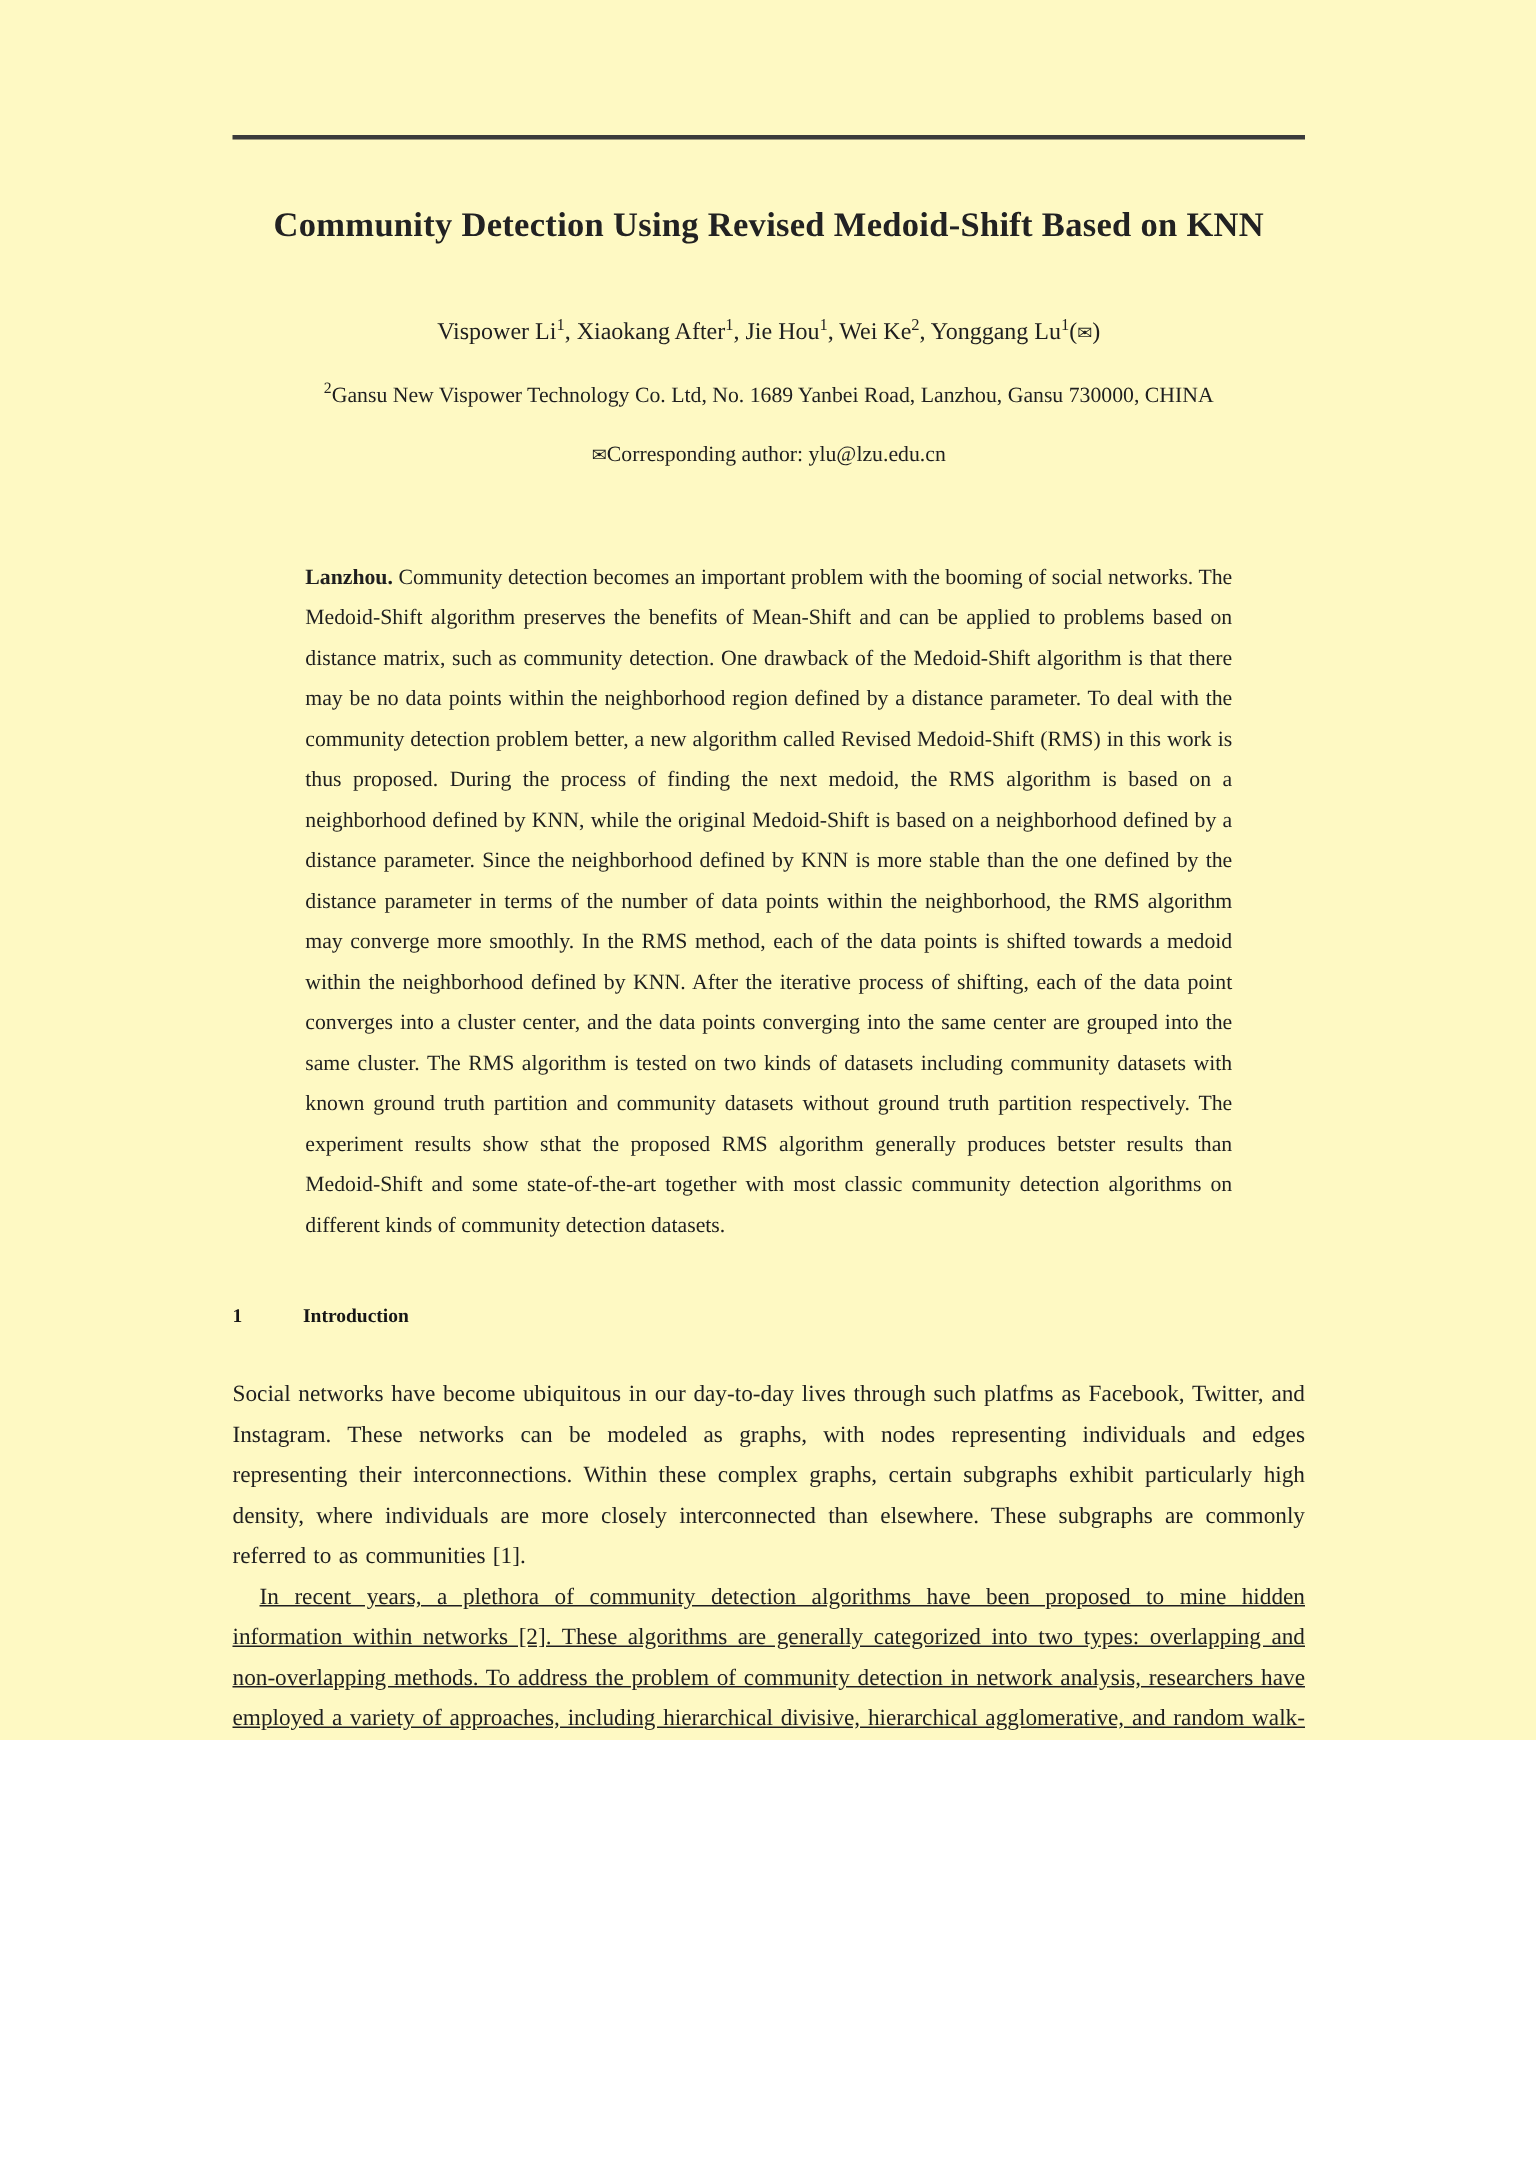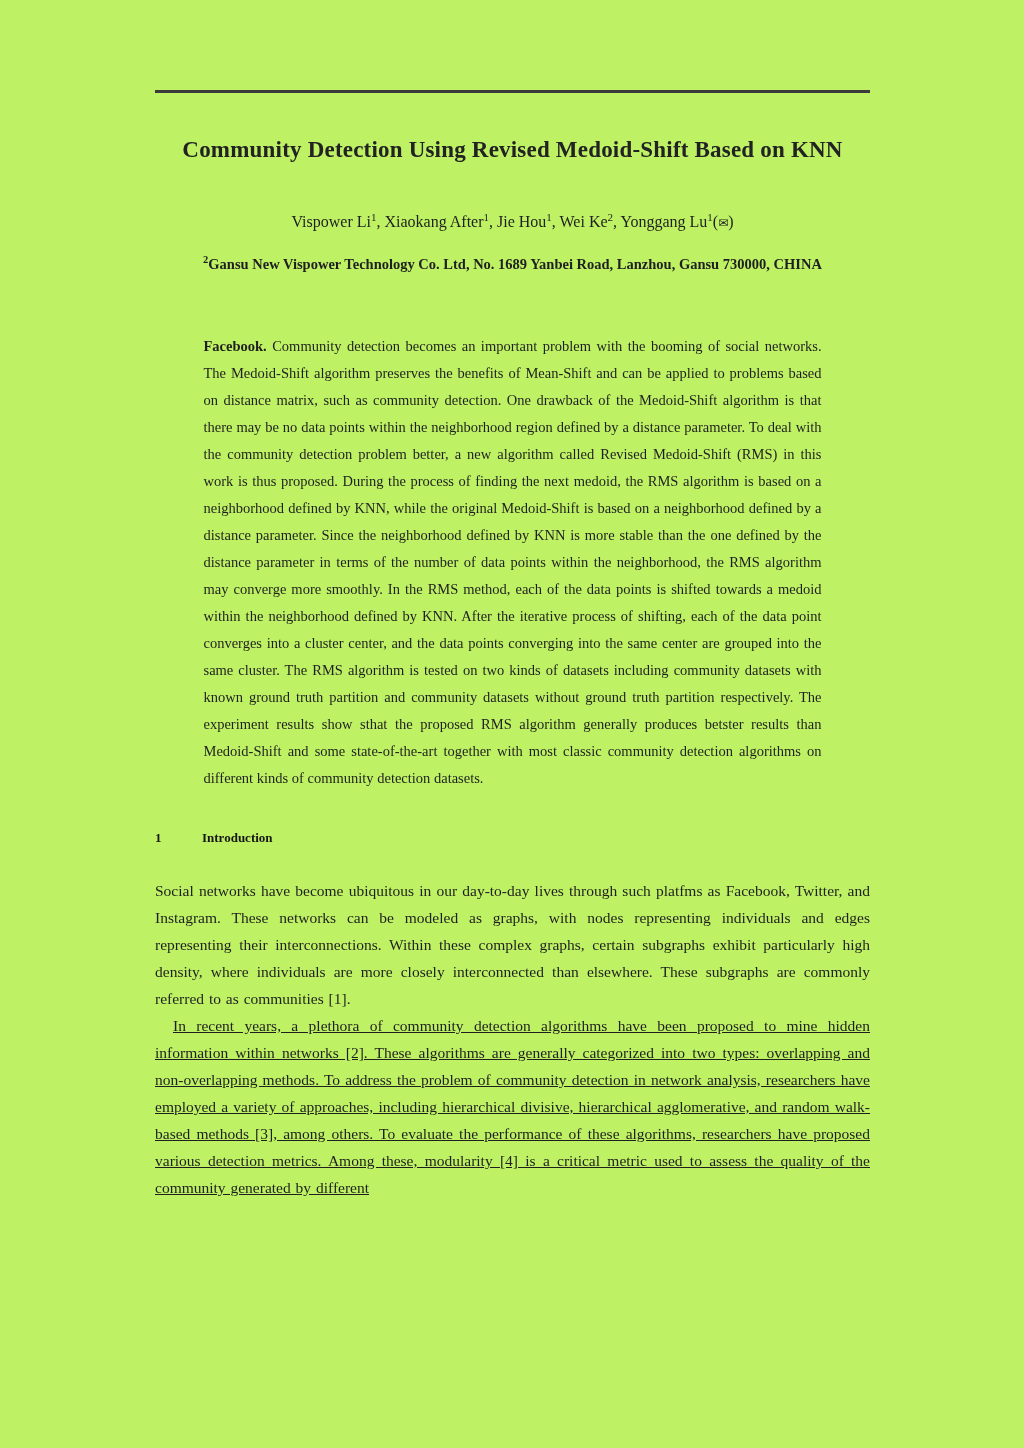"Community Detection Using Revised" .page { background: #bef264 -> #fef9c3; height: 1448px -> 1160px }
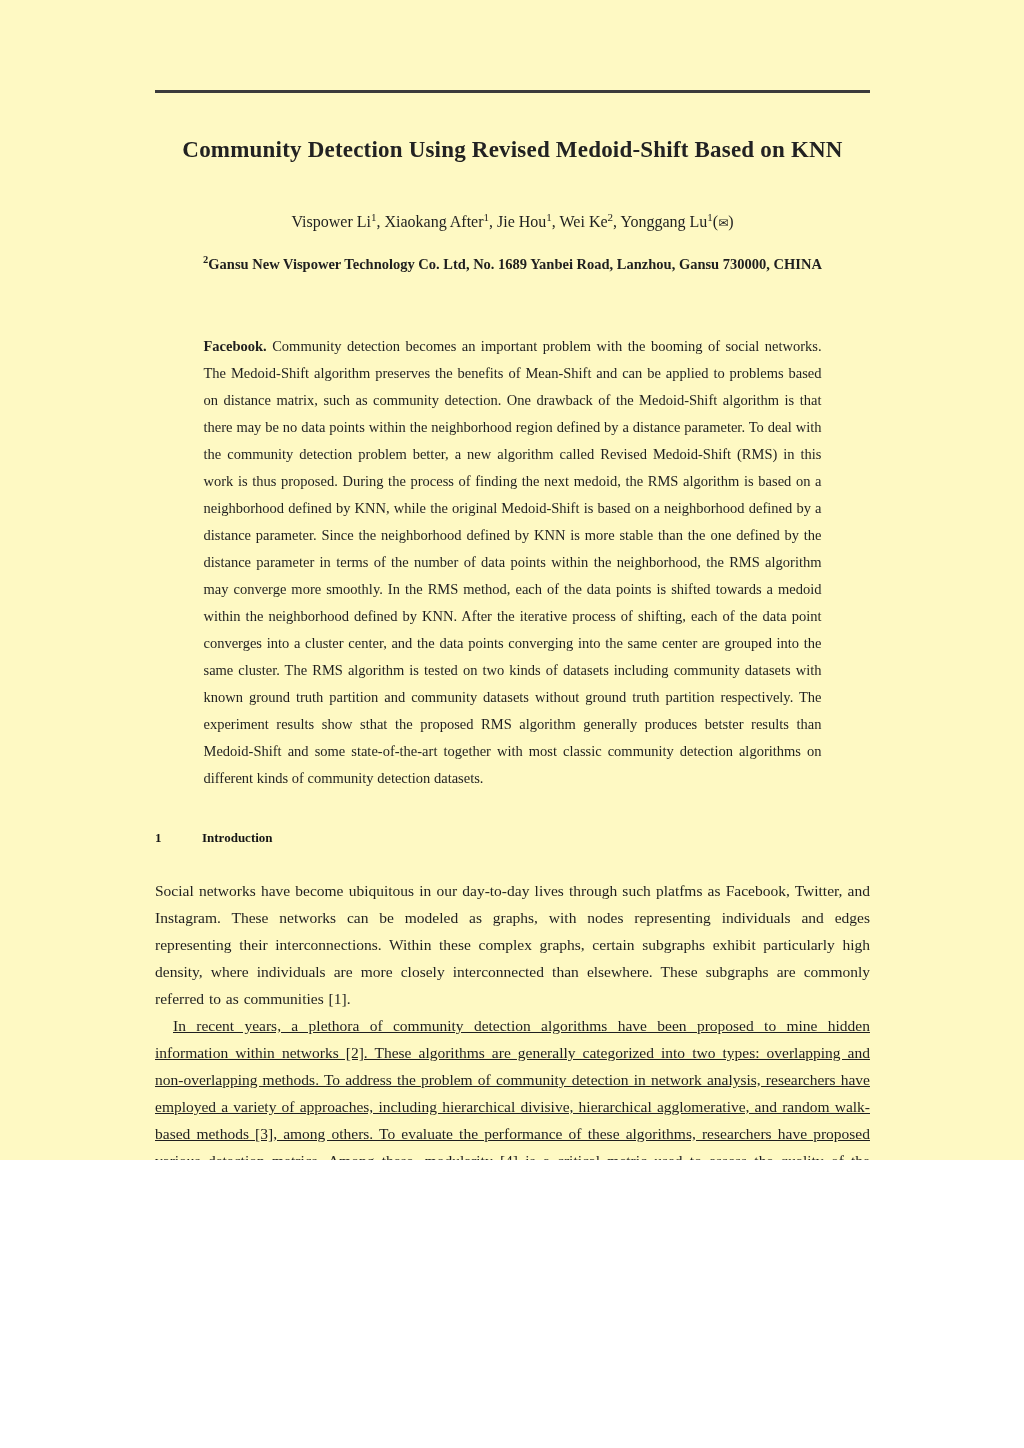"2Gansu New Vispower Technology Co." .affiliation-line { font-weight: bold -> none }
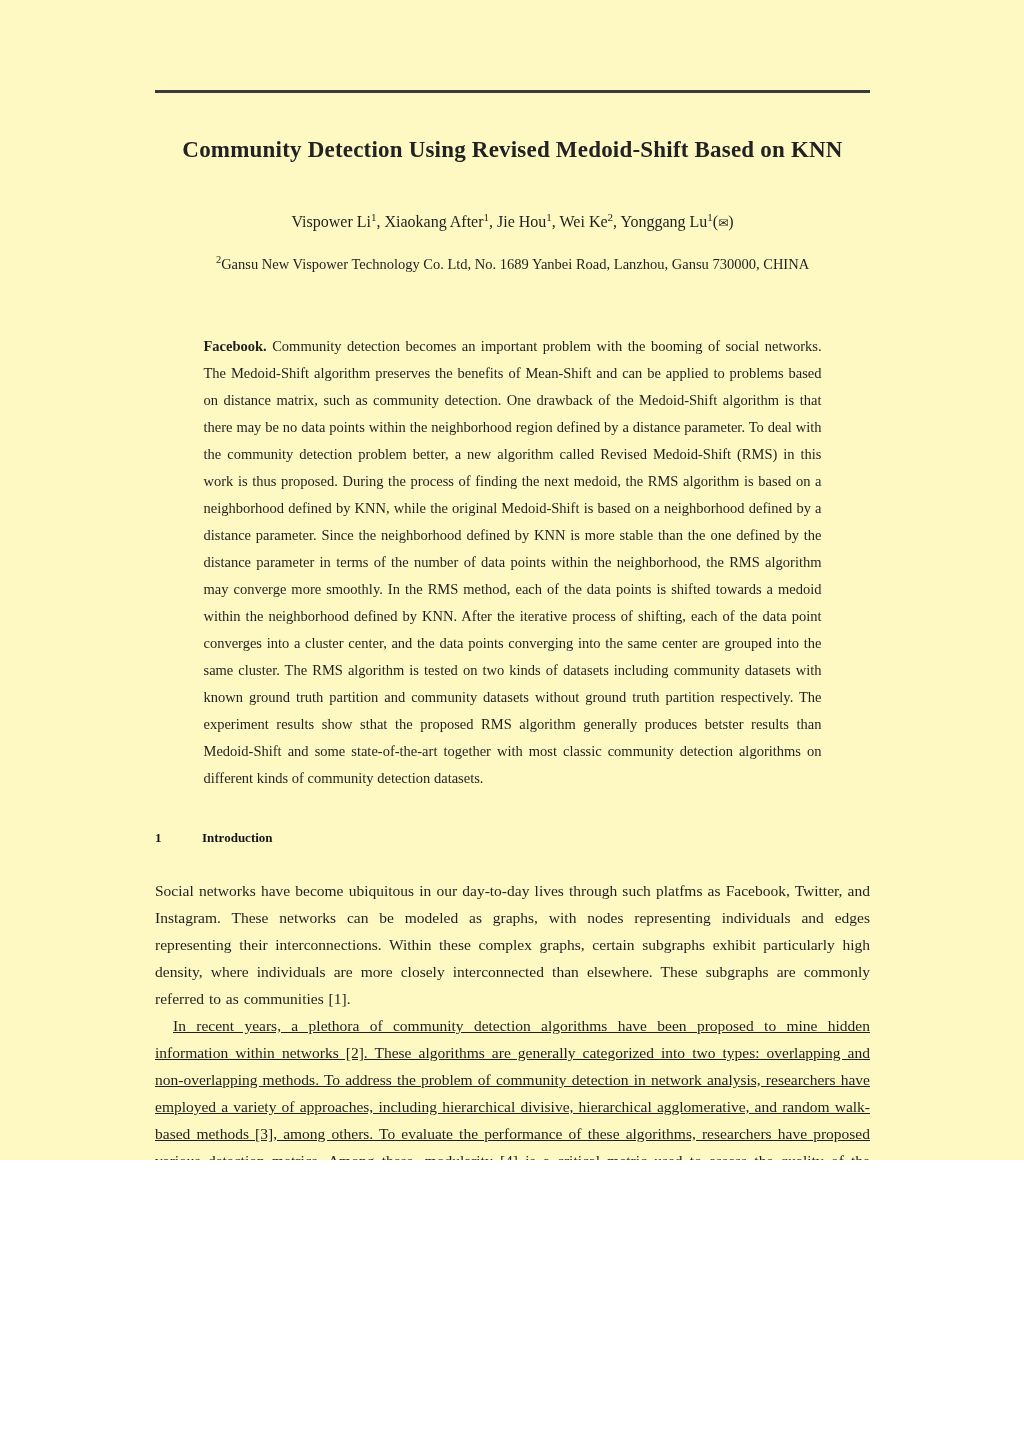"✉Corresponding author: ylu@lzu.edu.cn" div.corresponding-line { html: none -> <div><span>✉</span><span>Corresponding author:</span> <span>ylu@lzu.edu.cn</span> </div> }
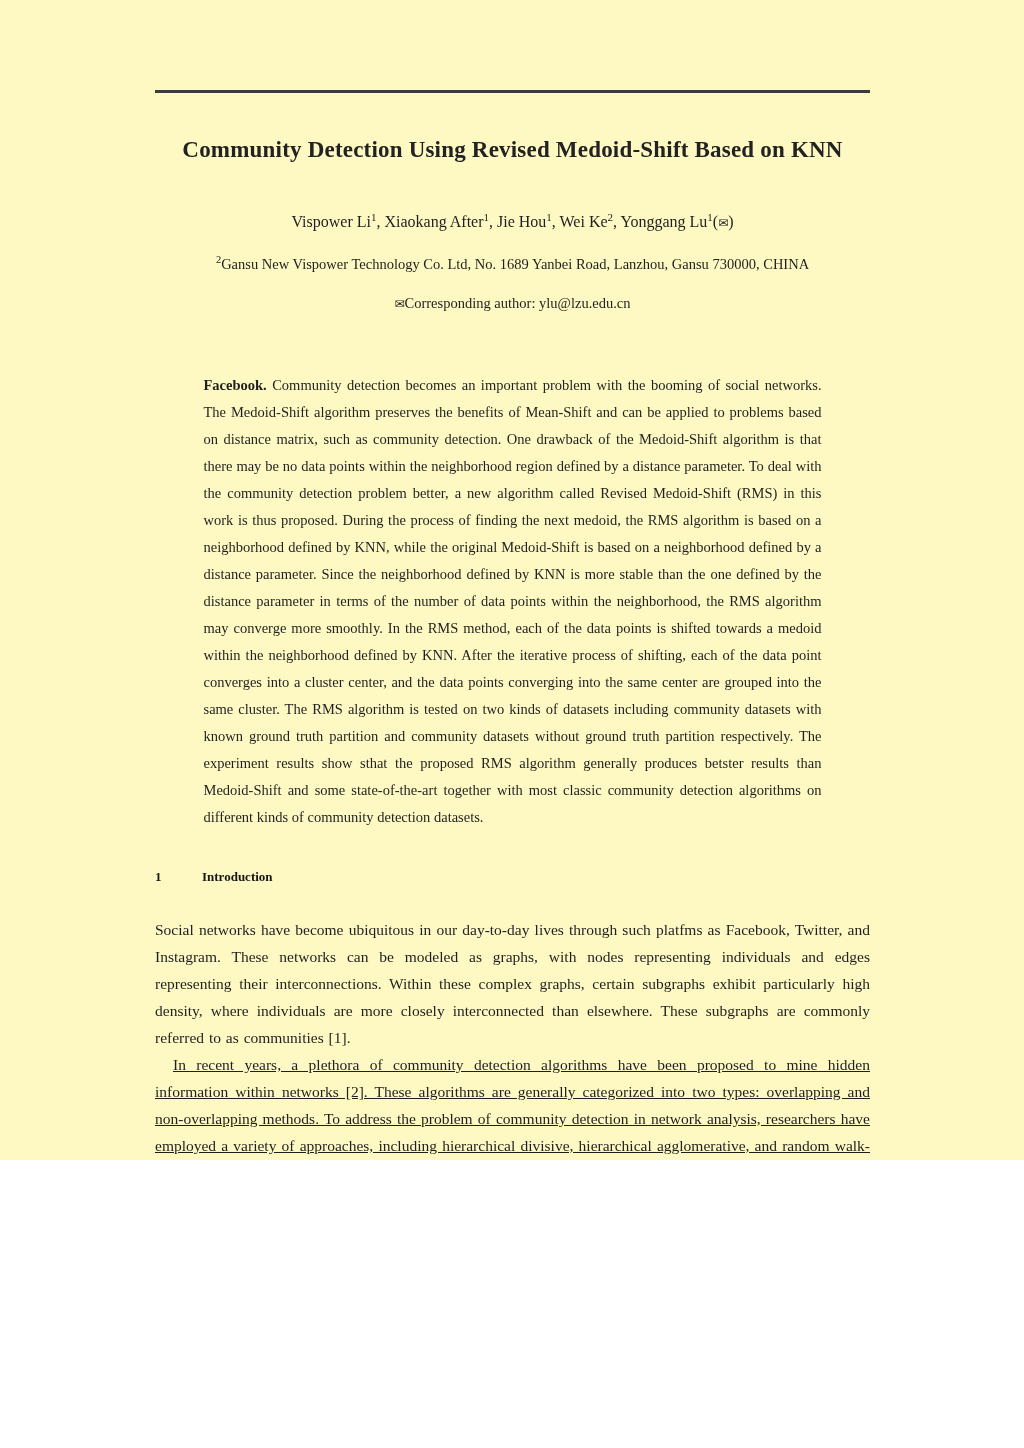"Facebook." b { text: Facebook -> Lanzhou }
